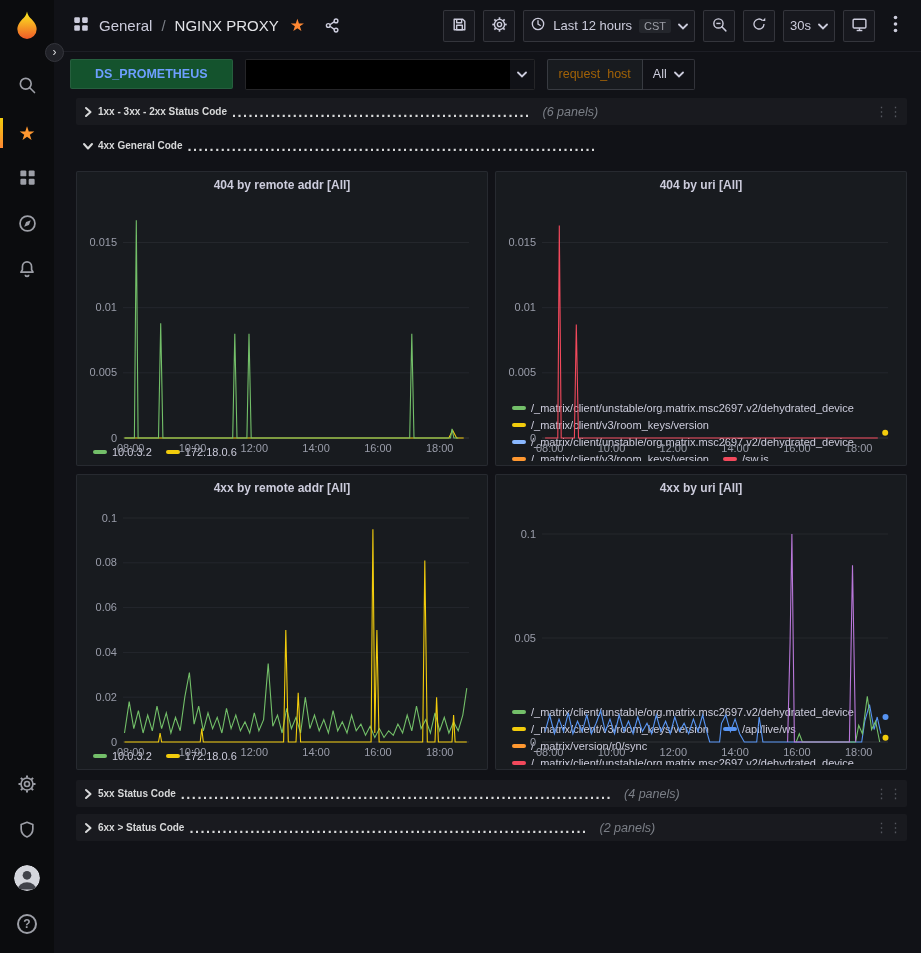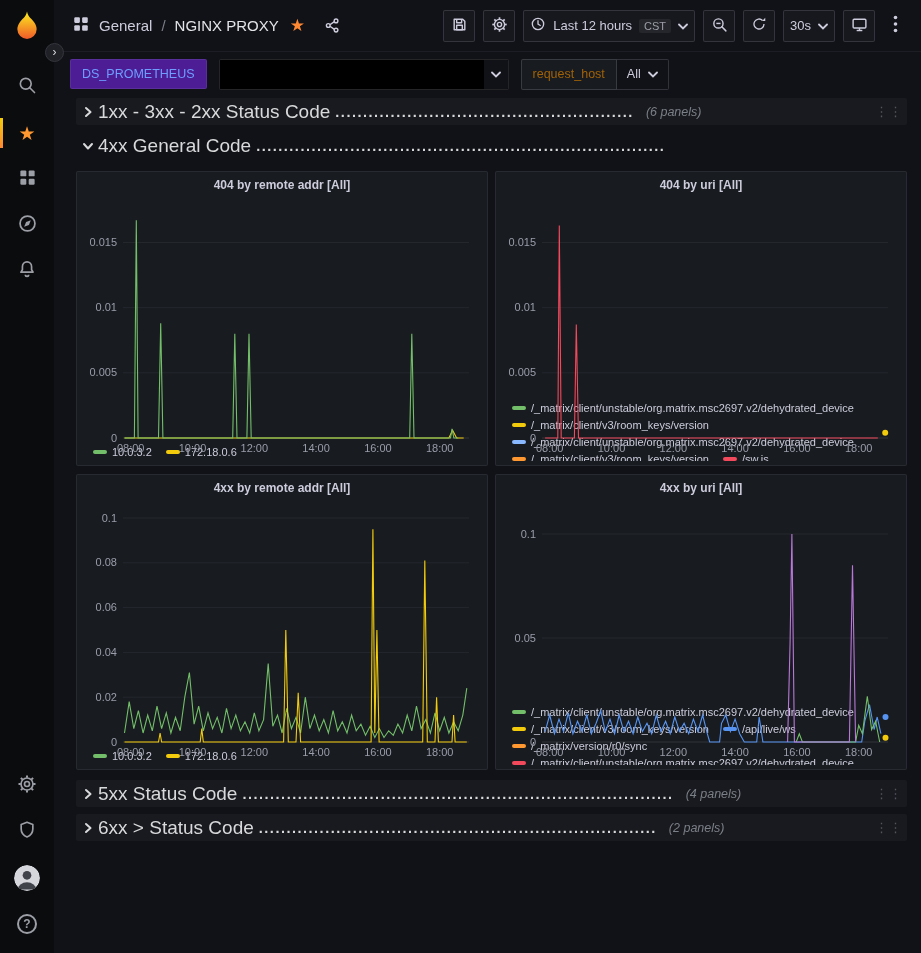"DS_PROMETHEUS" .ds-label { background: #4c1d95 -> #14532d; font-weight: 400 -> 700; padding: 7px 11px -> 7px 24px }
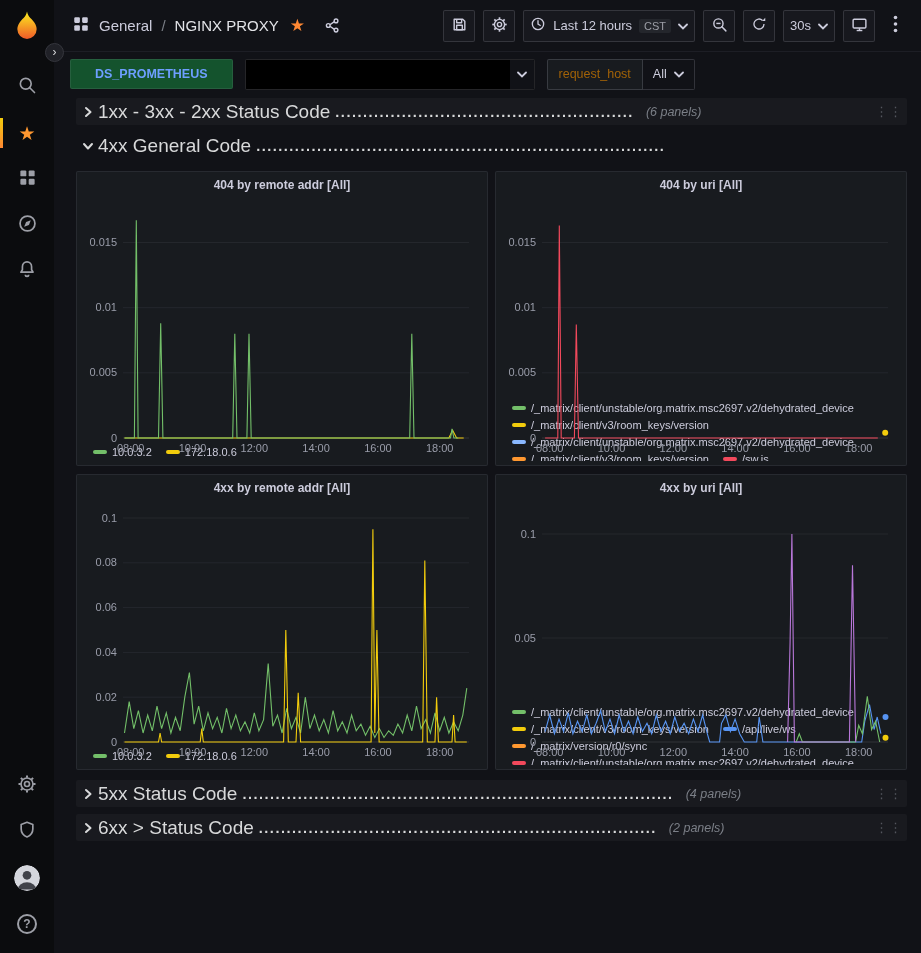"1xx - 3xx - 2xx" .row-title { font-size: 19px -> 10px; font-weight: 400 -> 700 }
